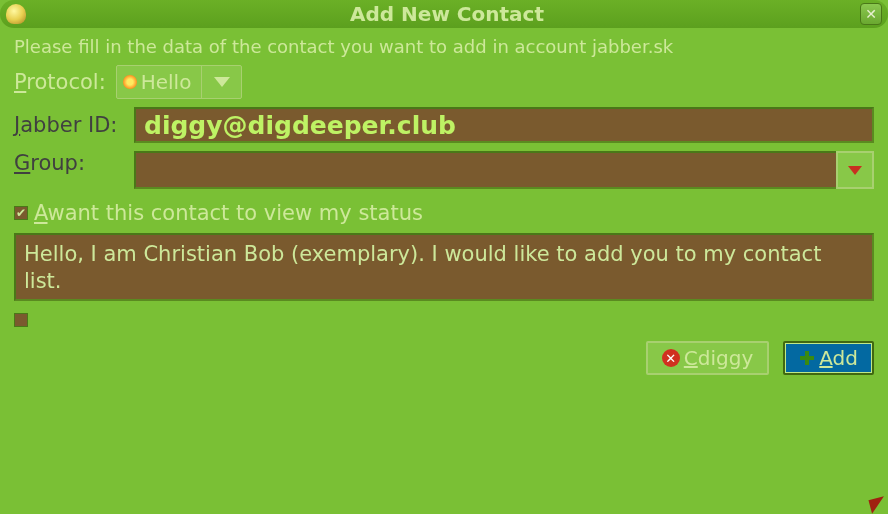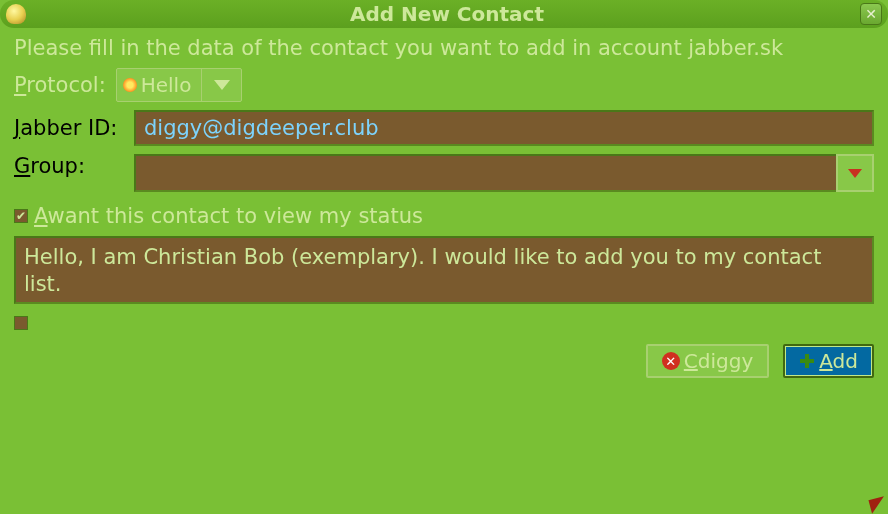"Please fill in the data" .instruction { font-size: 21px -> 18px }
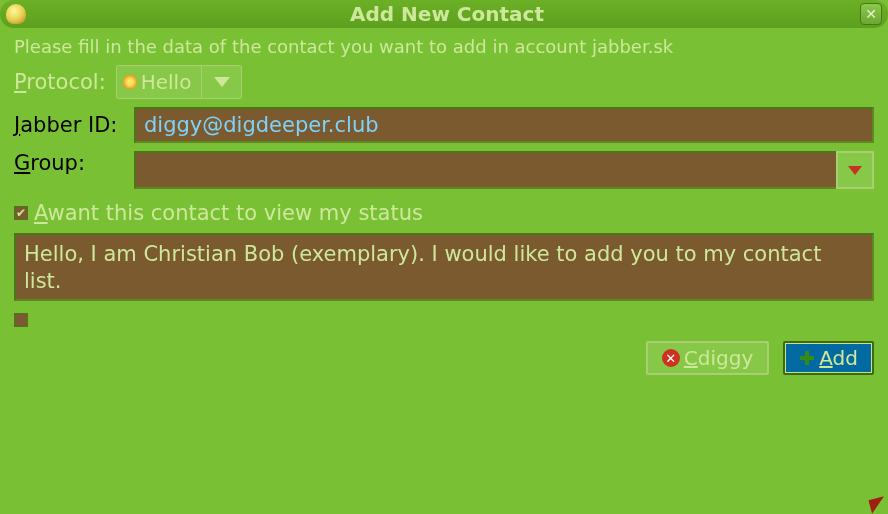"Jabber ID:" .field-label { color: #000000 -> #404040 }
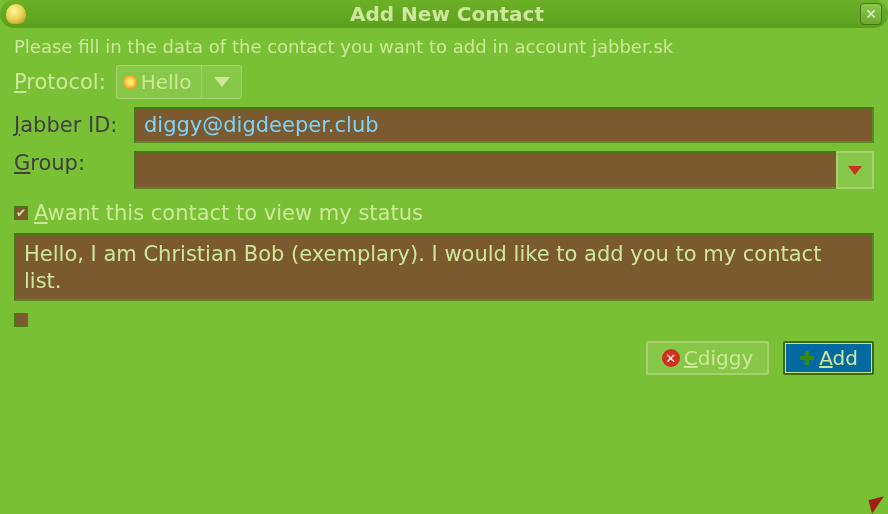"diggy@digdeeper.club" .text-input { color: #7dd3fc -> #bef264; font-size: 21px -> 25px; font-weight: none -> bold }
